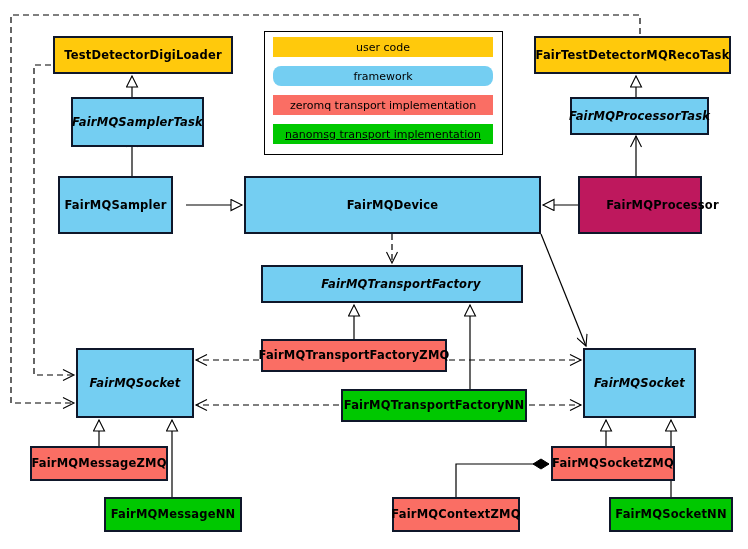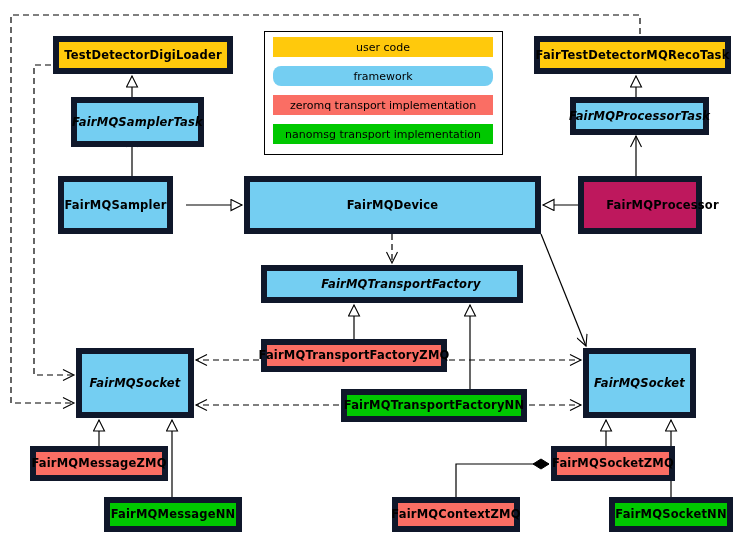"TestDetectorDigiLoader" .node { border: 6px solid #0f172a -> 2px solid #0f172a }
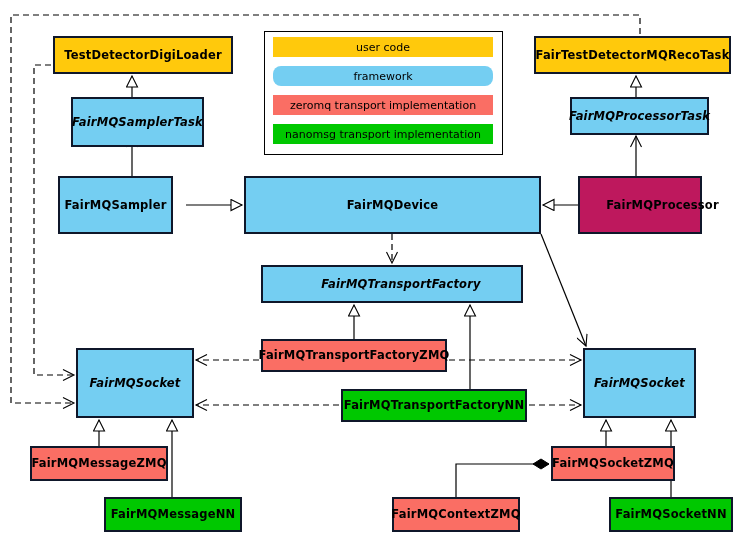"nanomsg transport implementation" div.legend-row { text-decoration: none -> underline }
